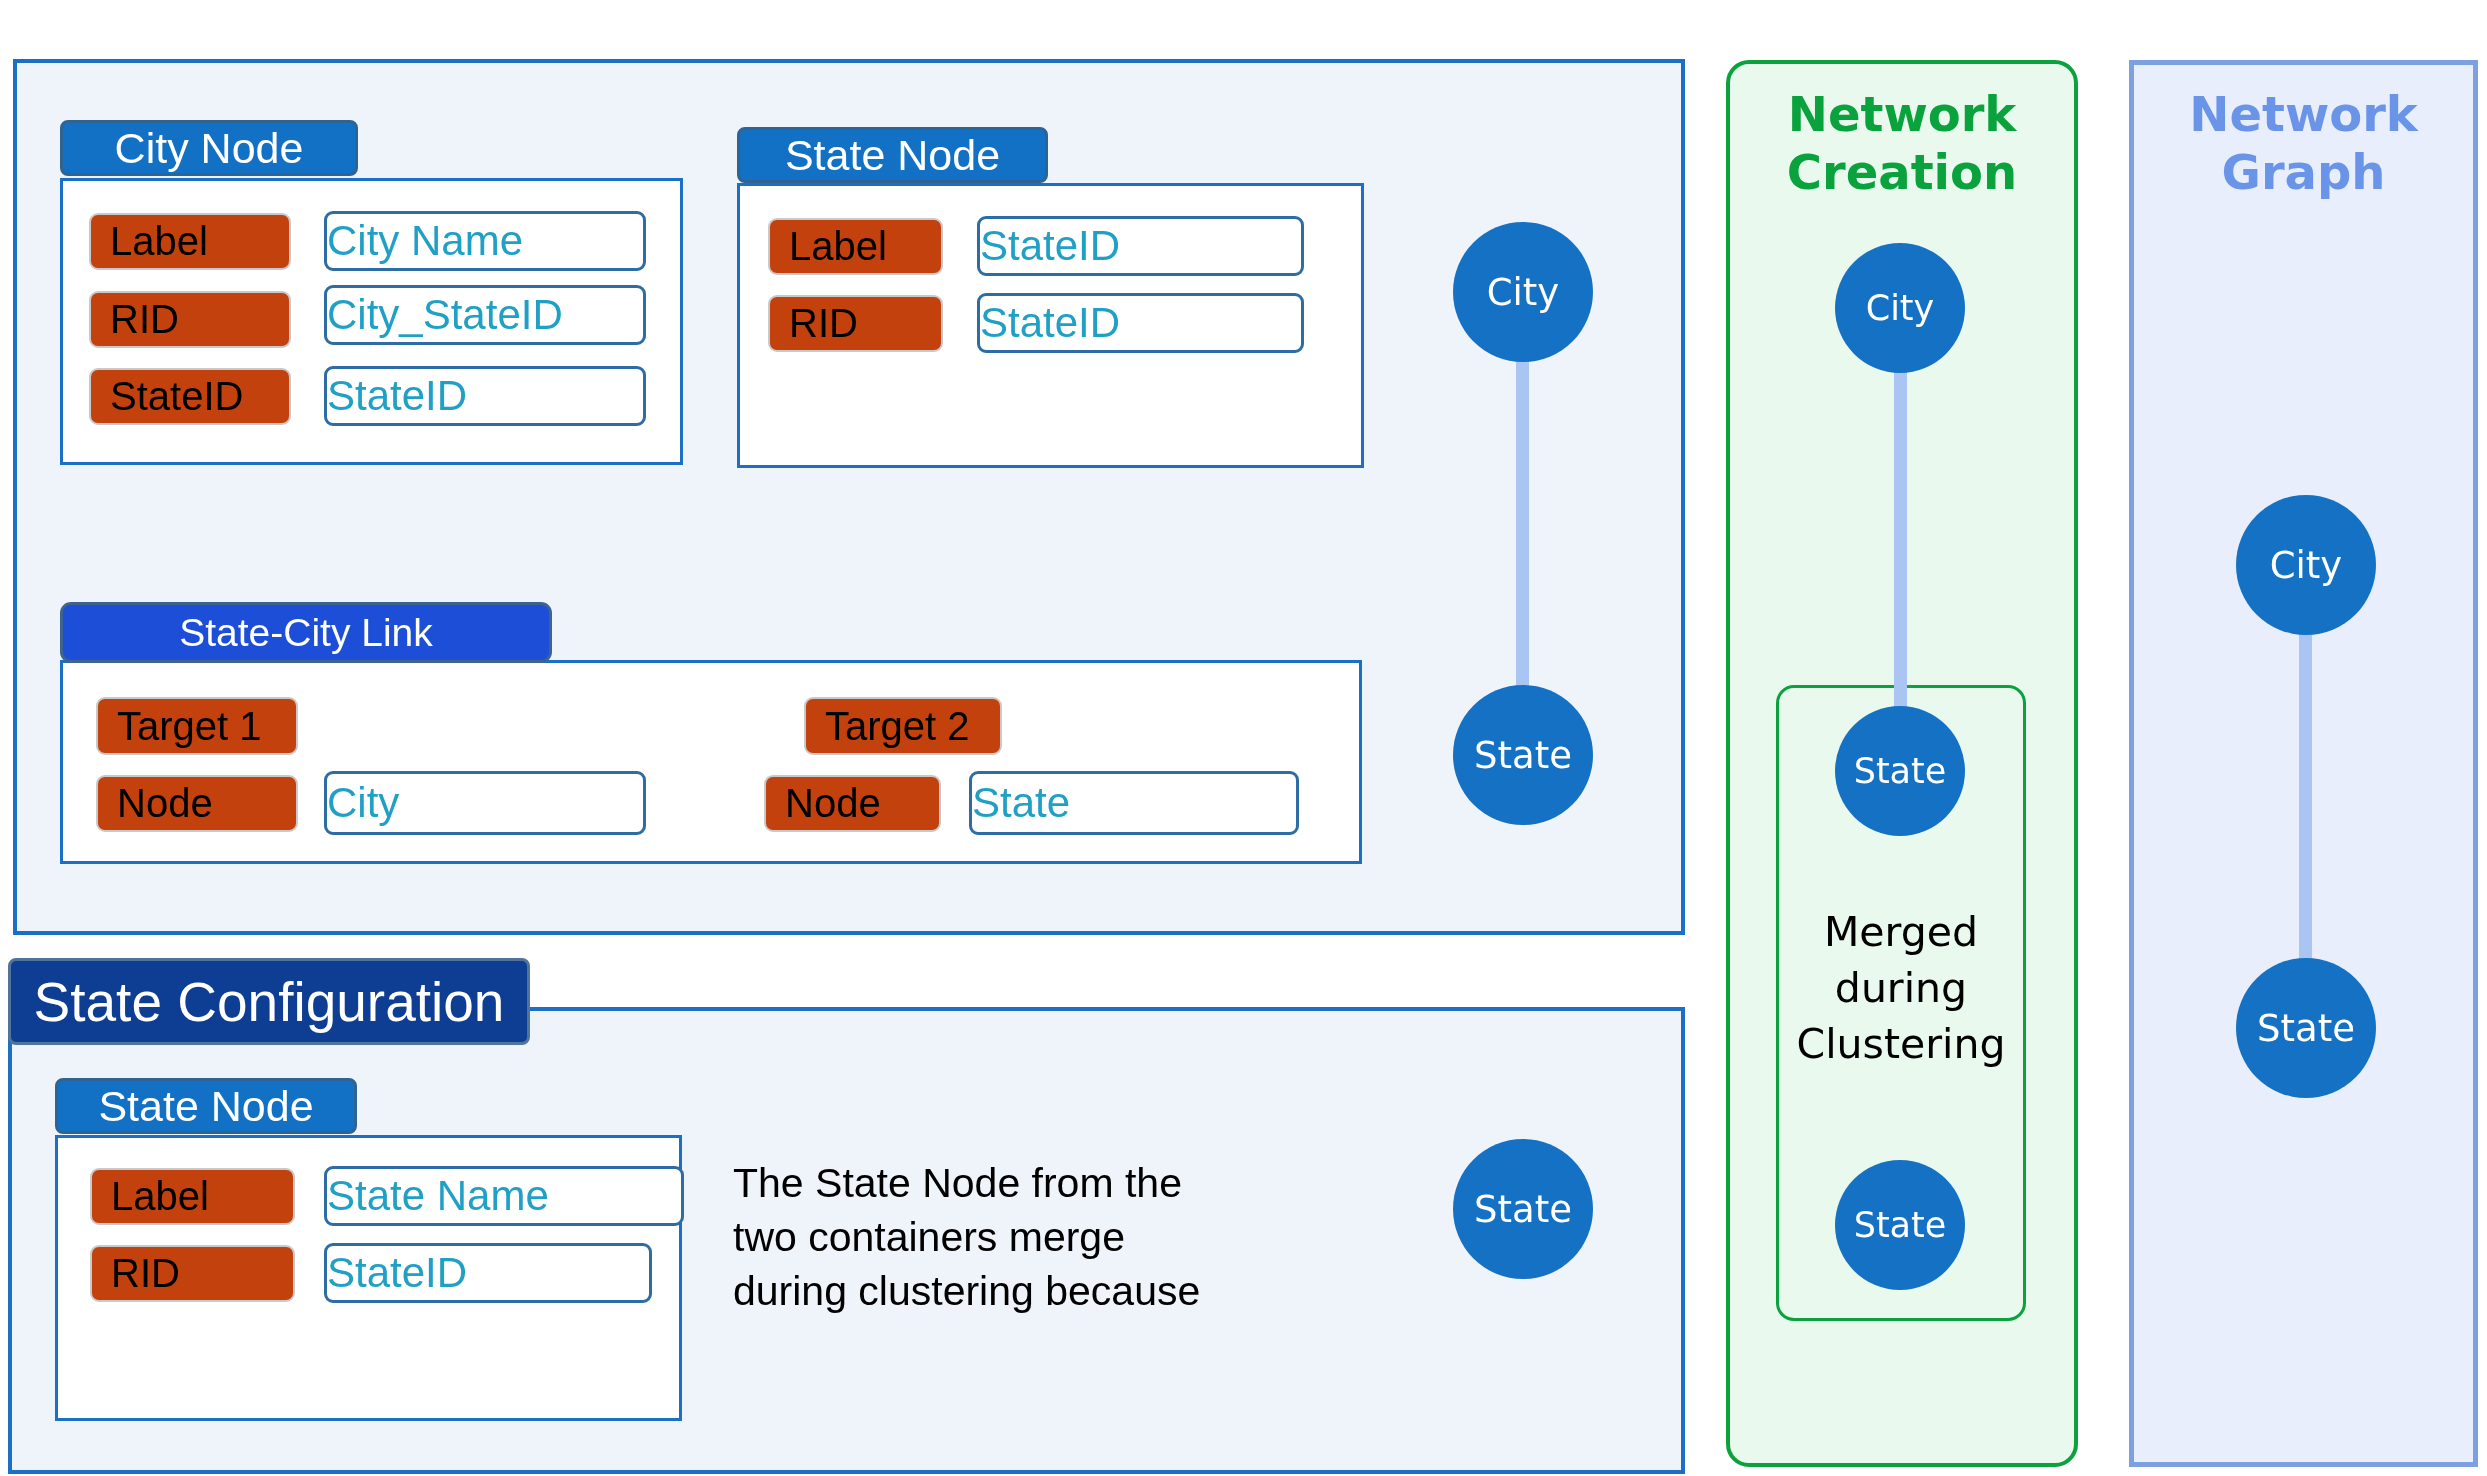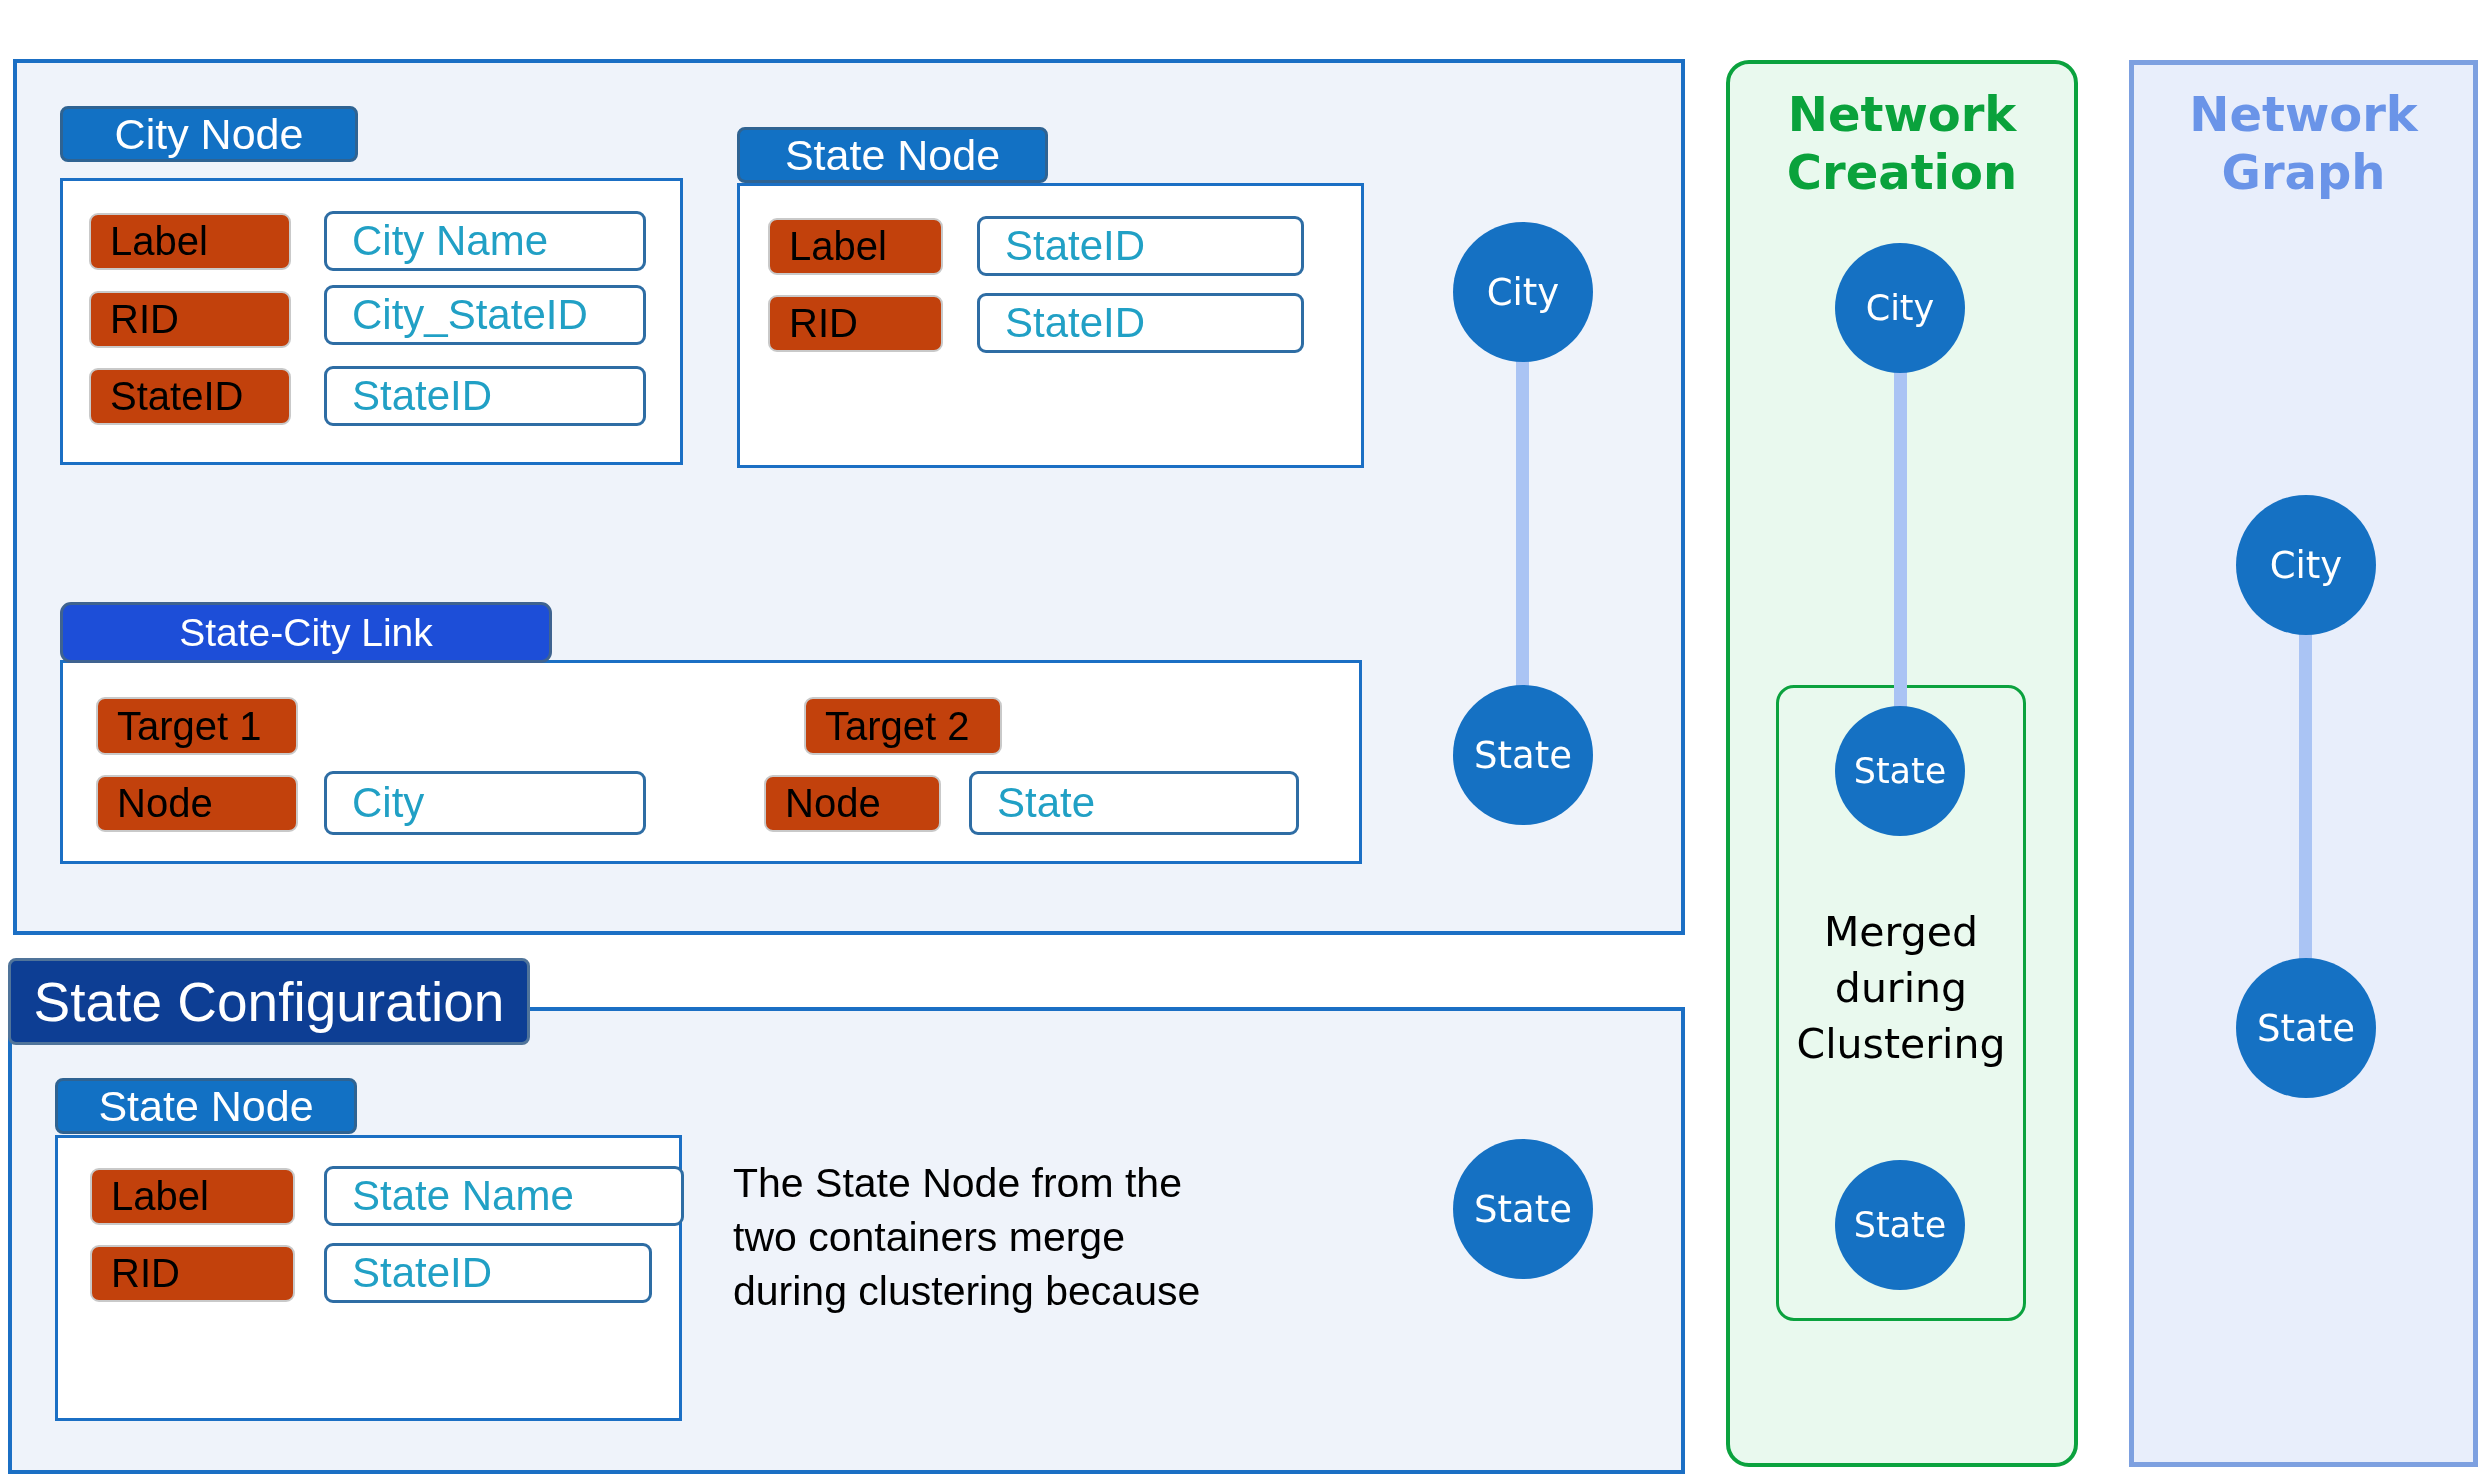"City Node" div.node-tab { top: 106px -> 120px }
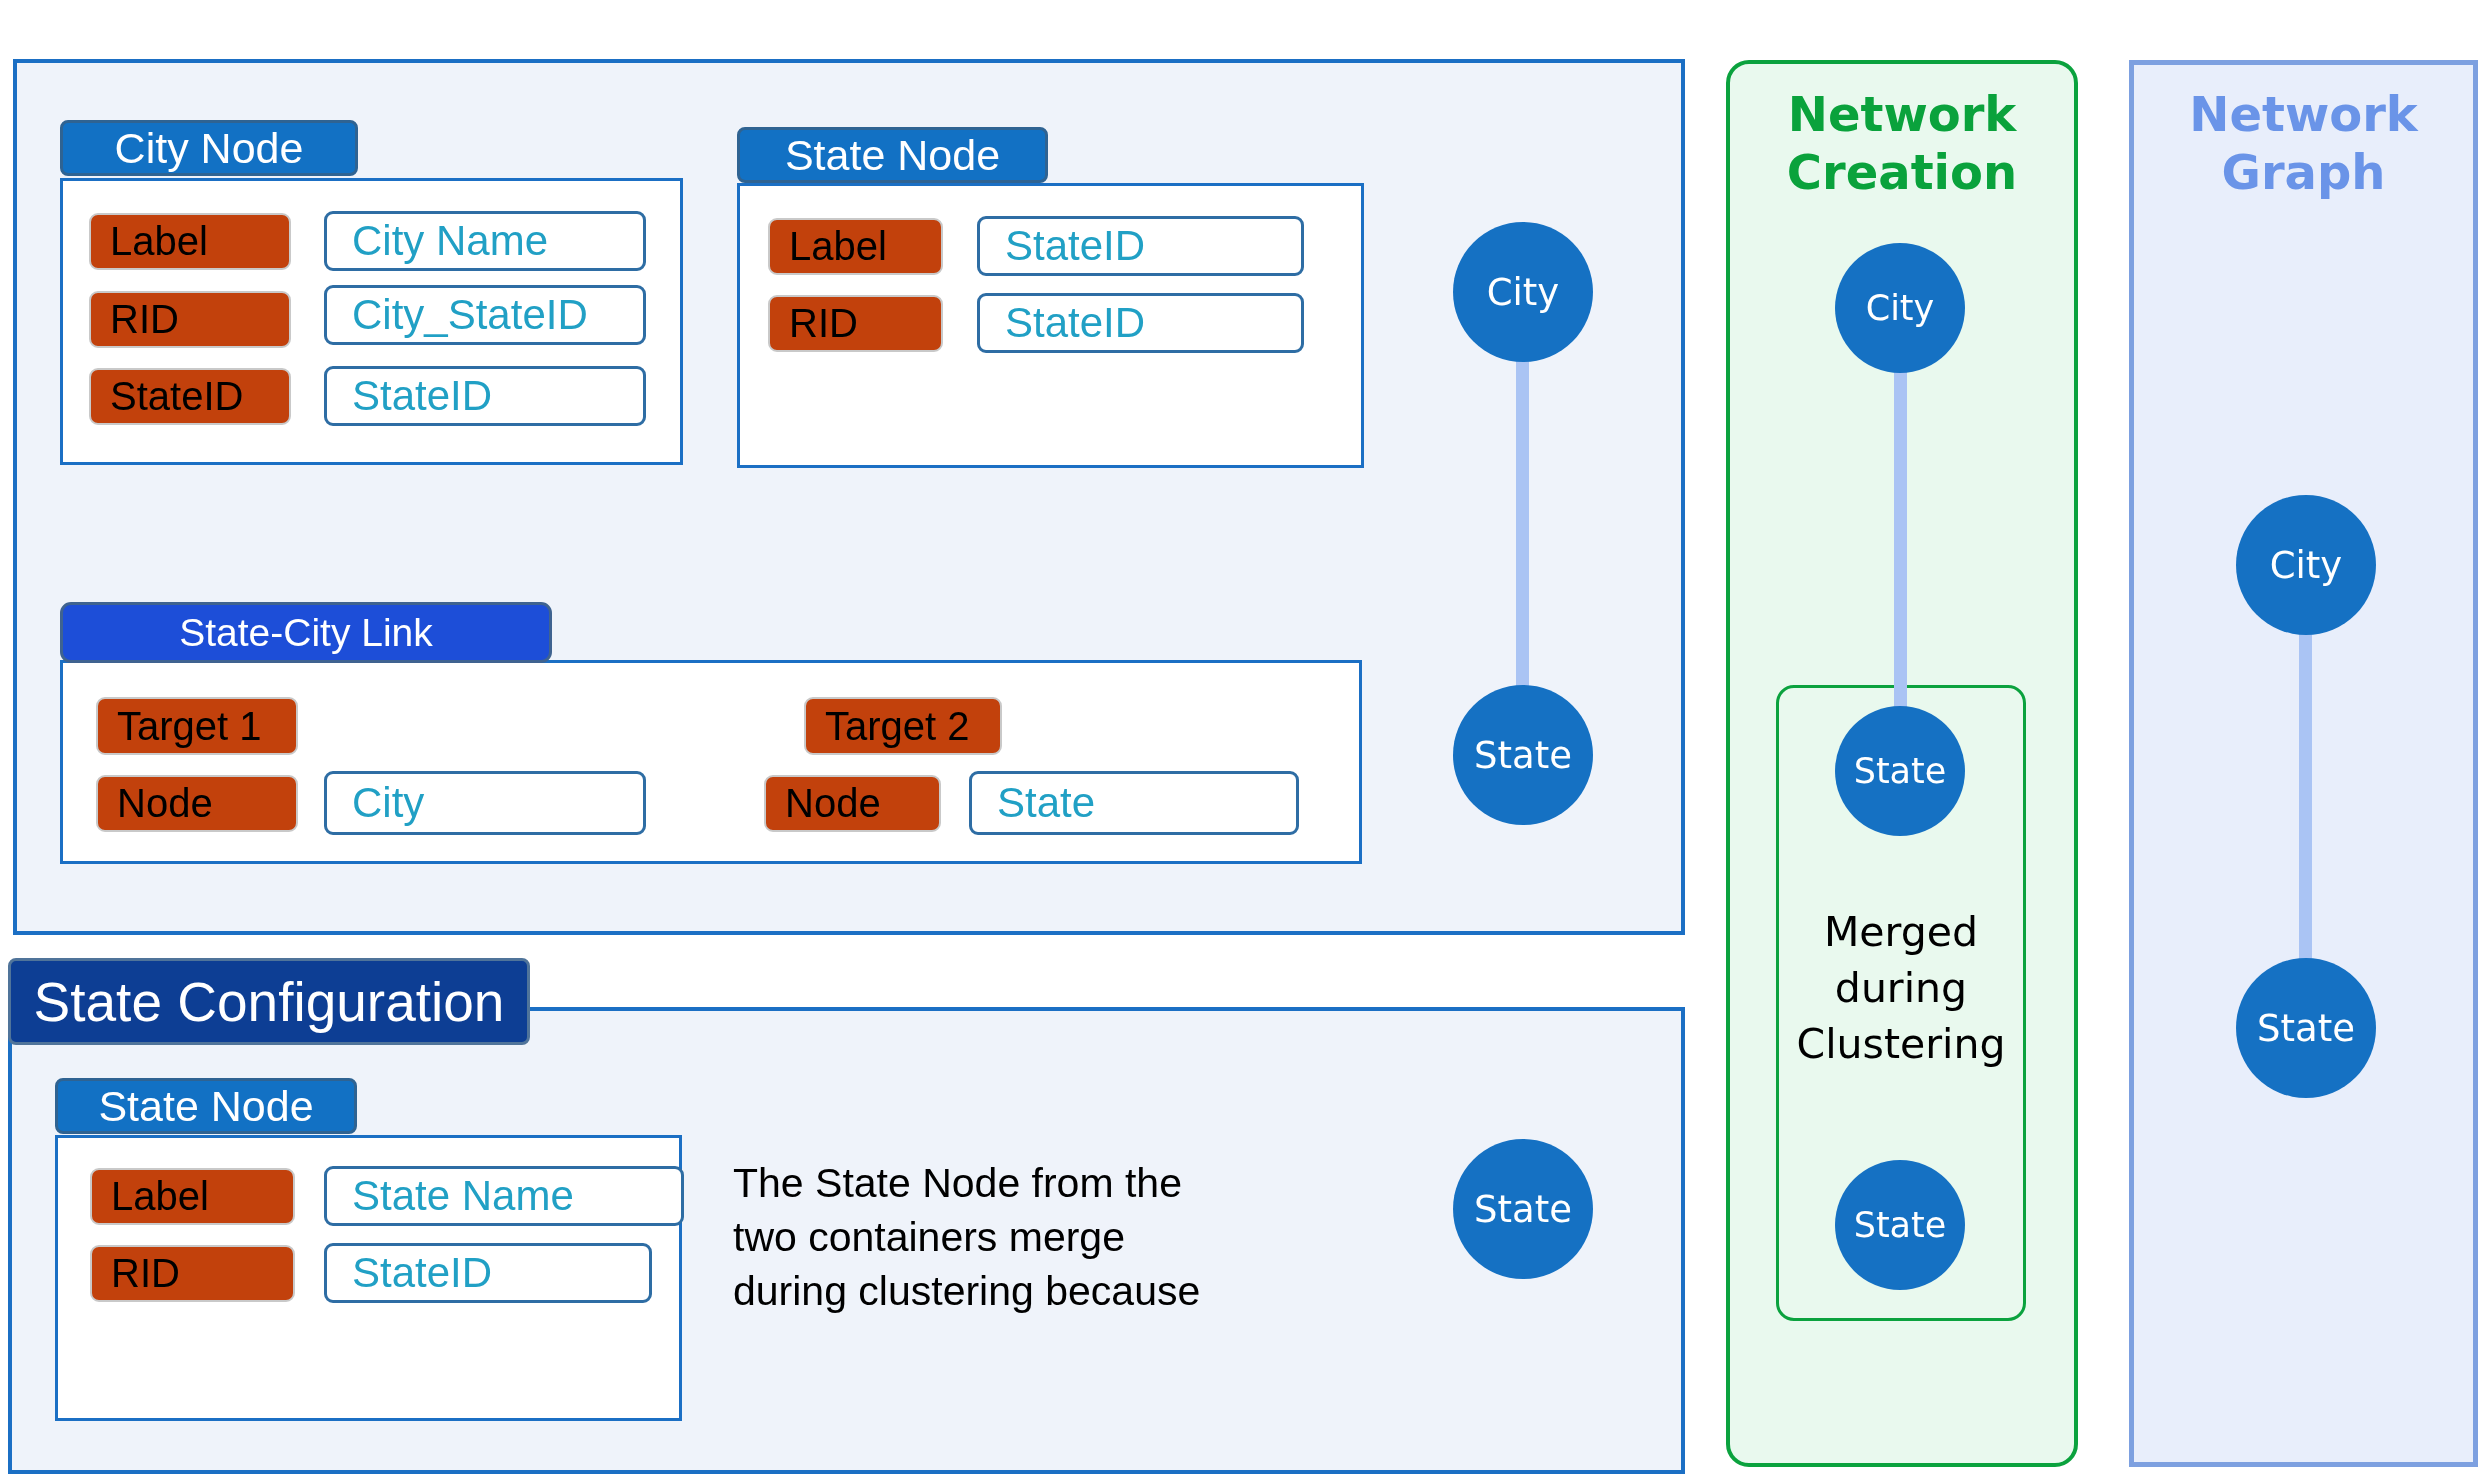"City Name" .fld-value { padding-left: 25px -> none }
